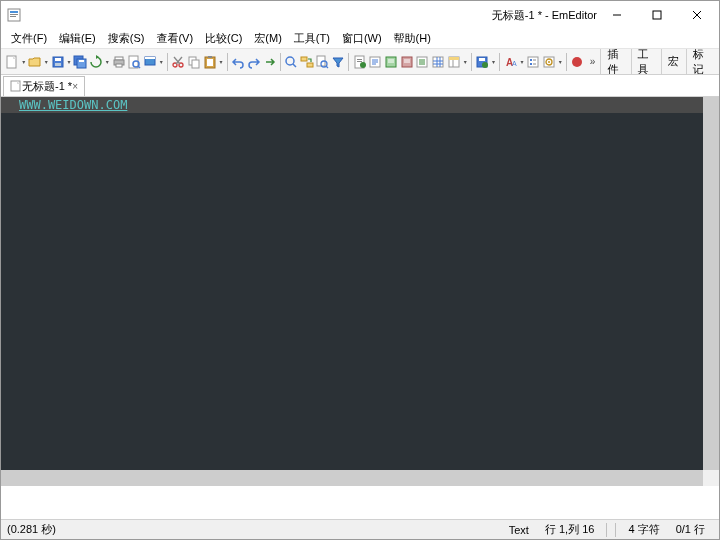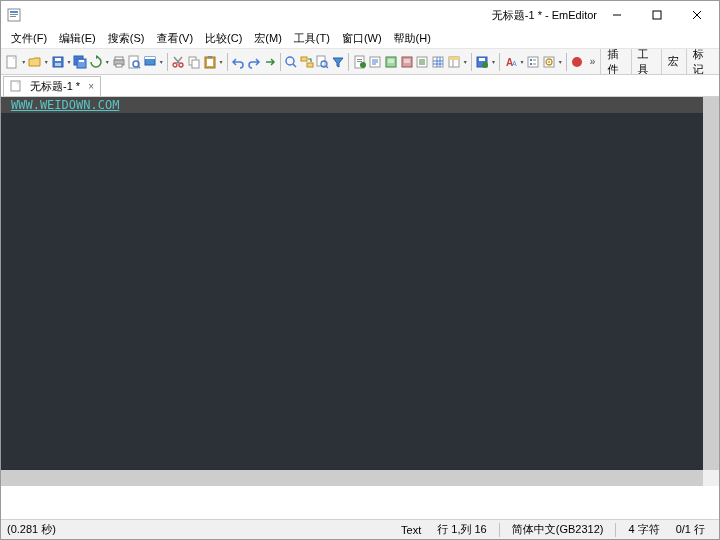"无标题-1 *" .doctabs .doc-tab { gap: 8px -> 0 }
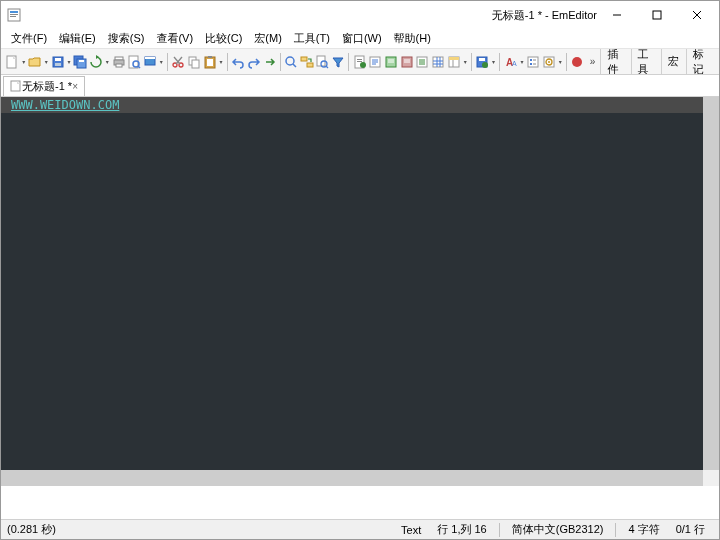"WWW.WEIDOWN.COM" .editor .content { left: 10px -> 18px }
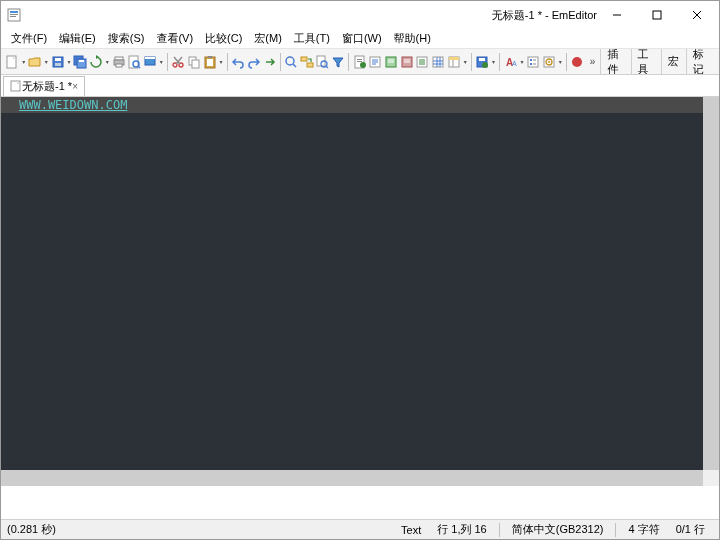"简体中文(GB2312)" span.sb-cell { html: <span>简体中文(GB2312)</span> -> none }
